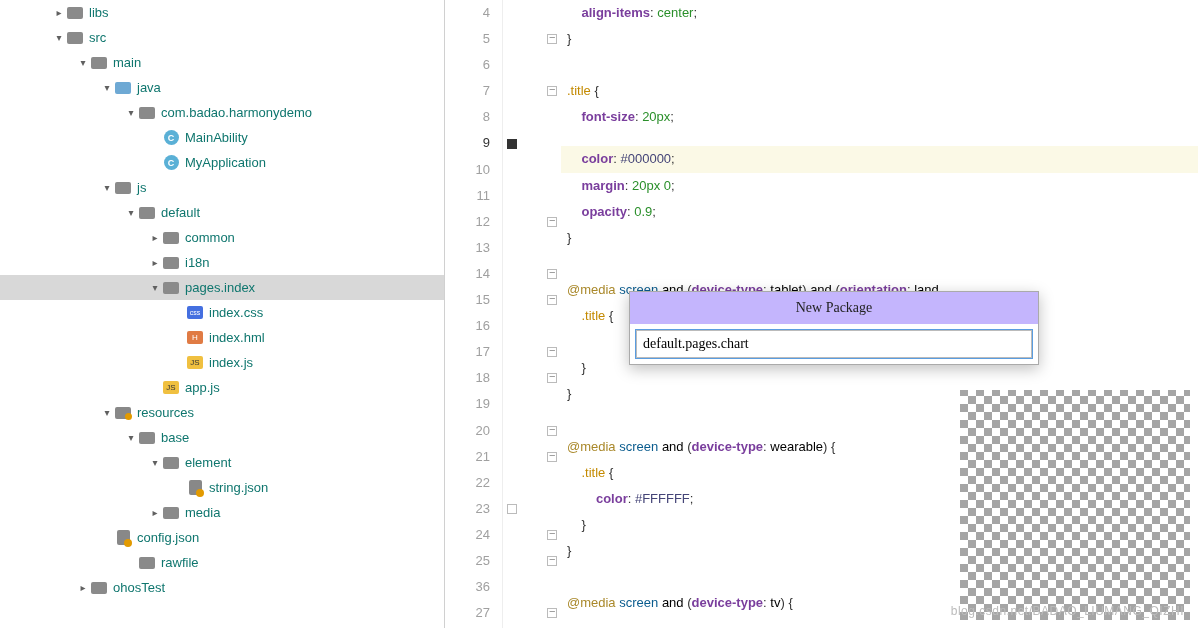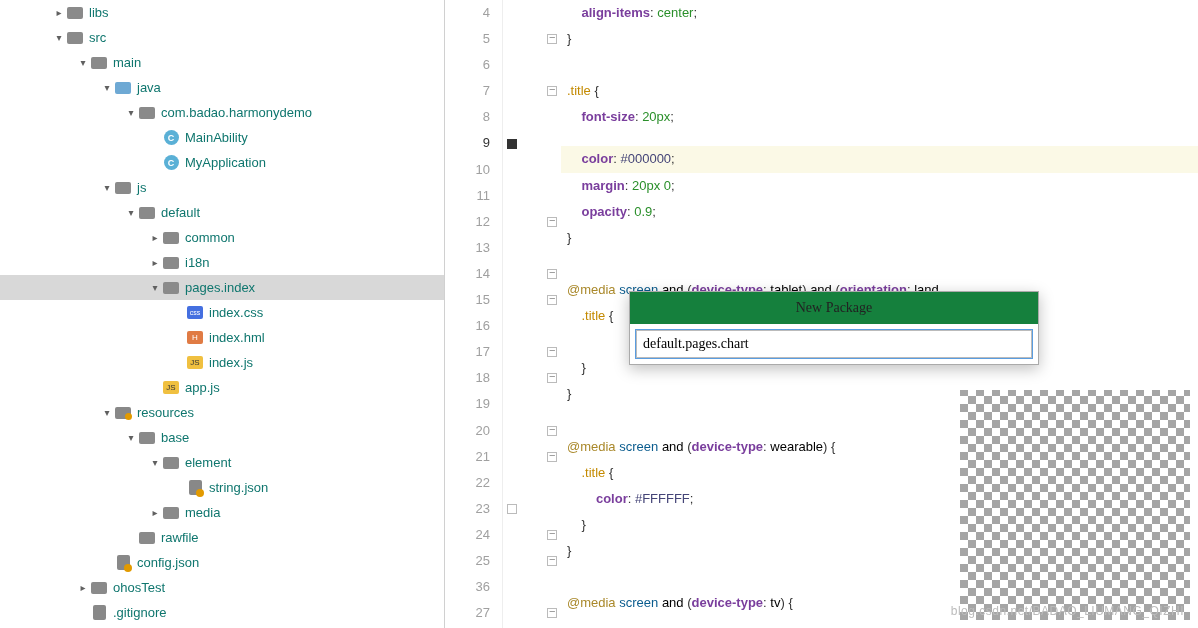"New Package" .popup-title { background: #15803d -> #c4b5fd }
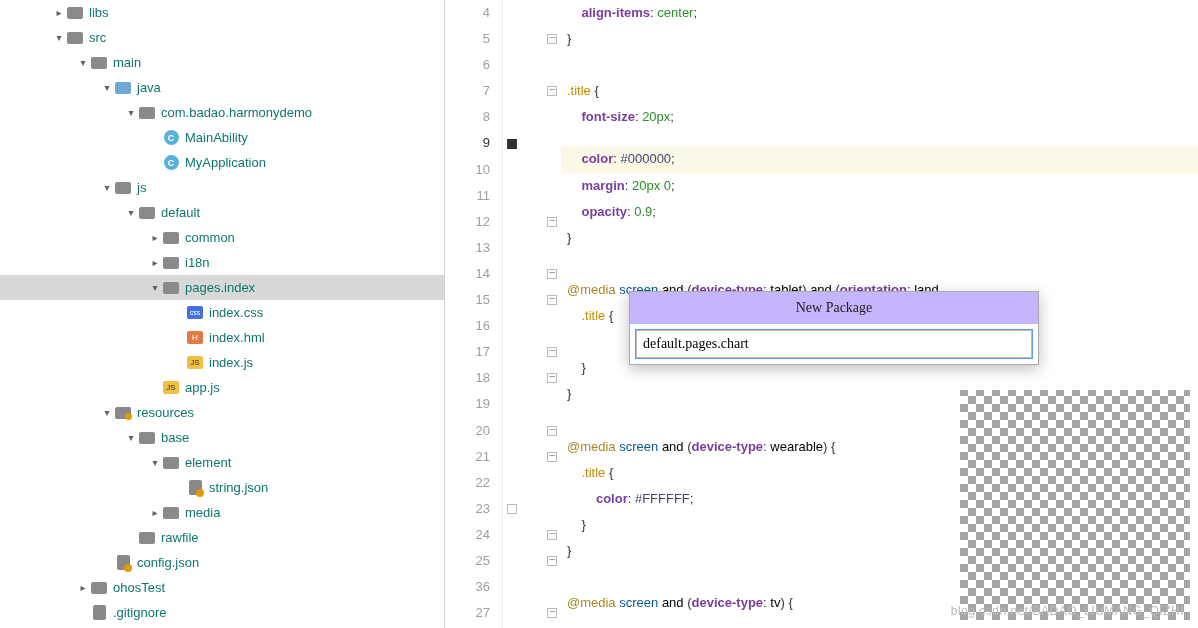"rawfile" div.row { order: before "config.json" -> after "config.json" }
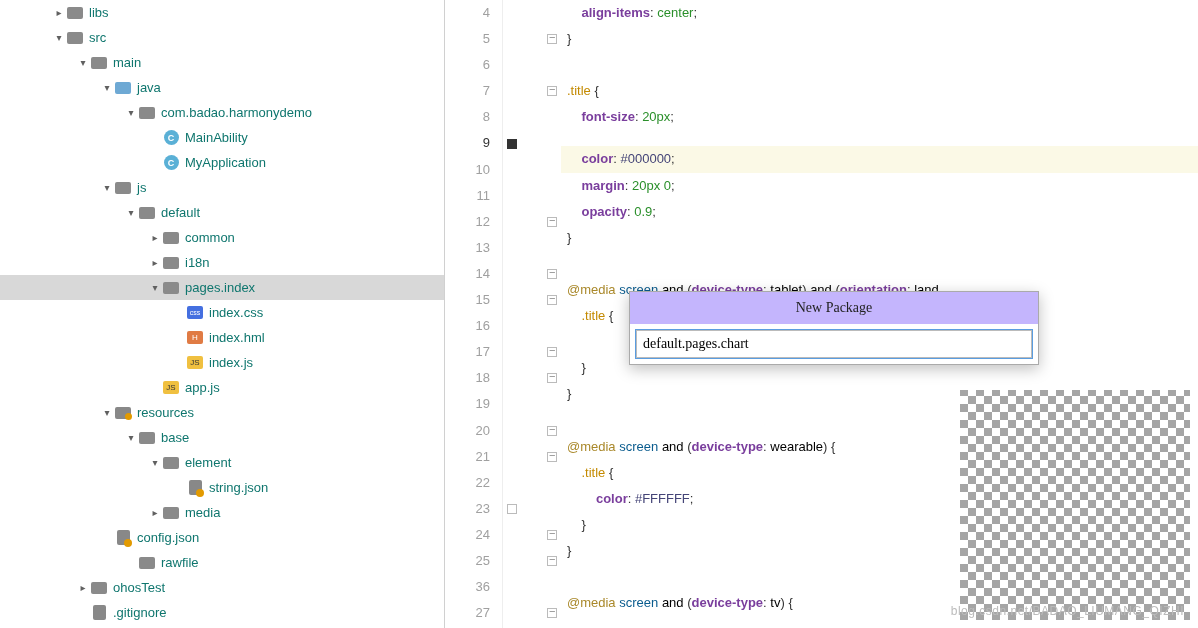".gitignore" div.row { html: <div> <span></span> <span> <span></span> </span> <span>.gitignore</span> </div> -> none }
